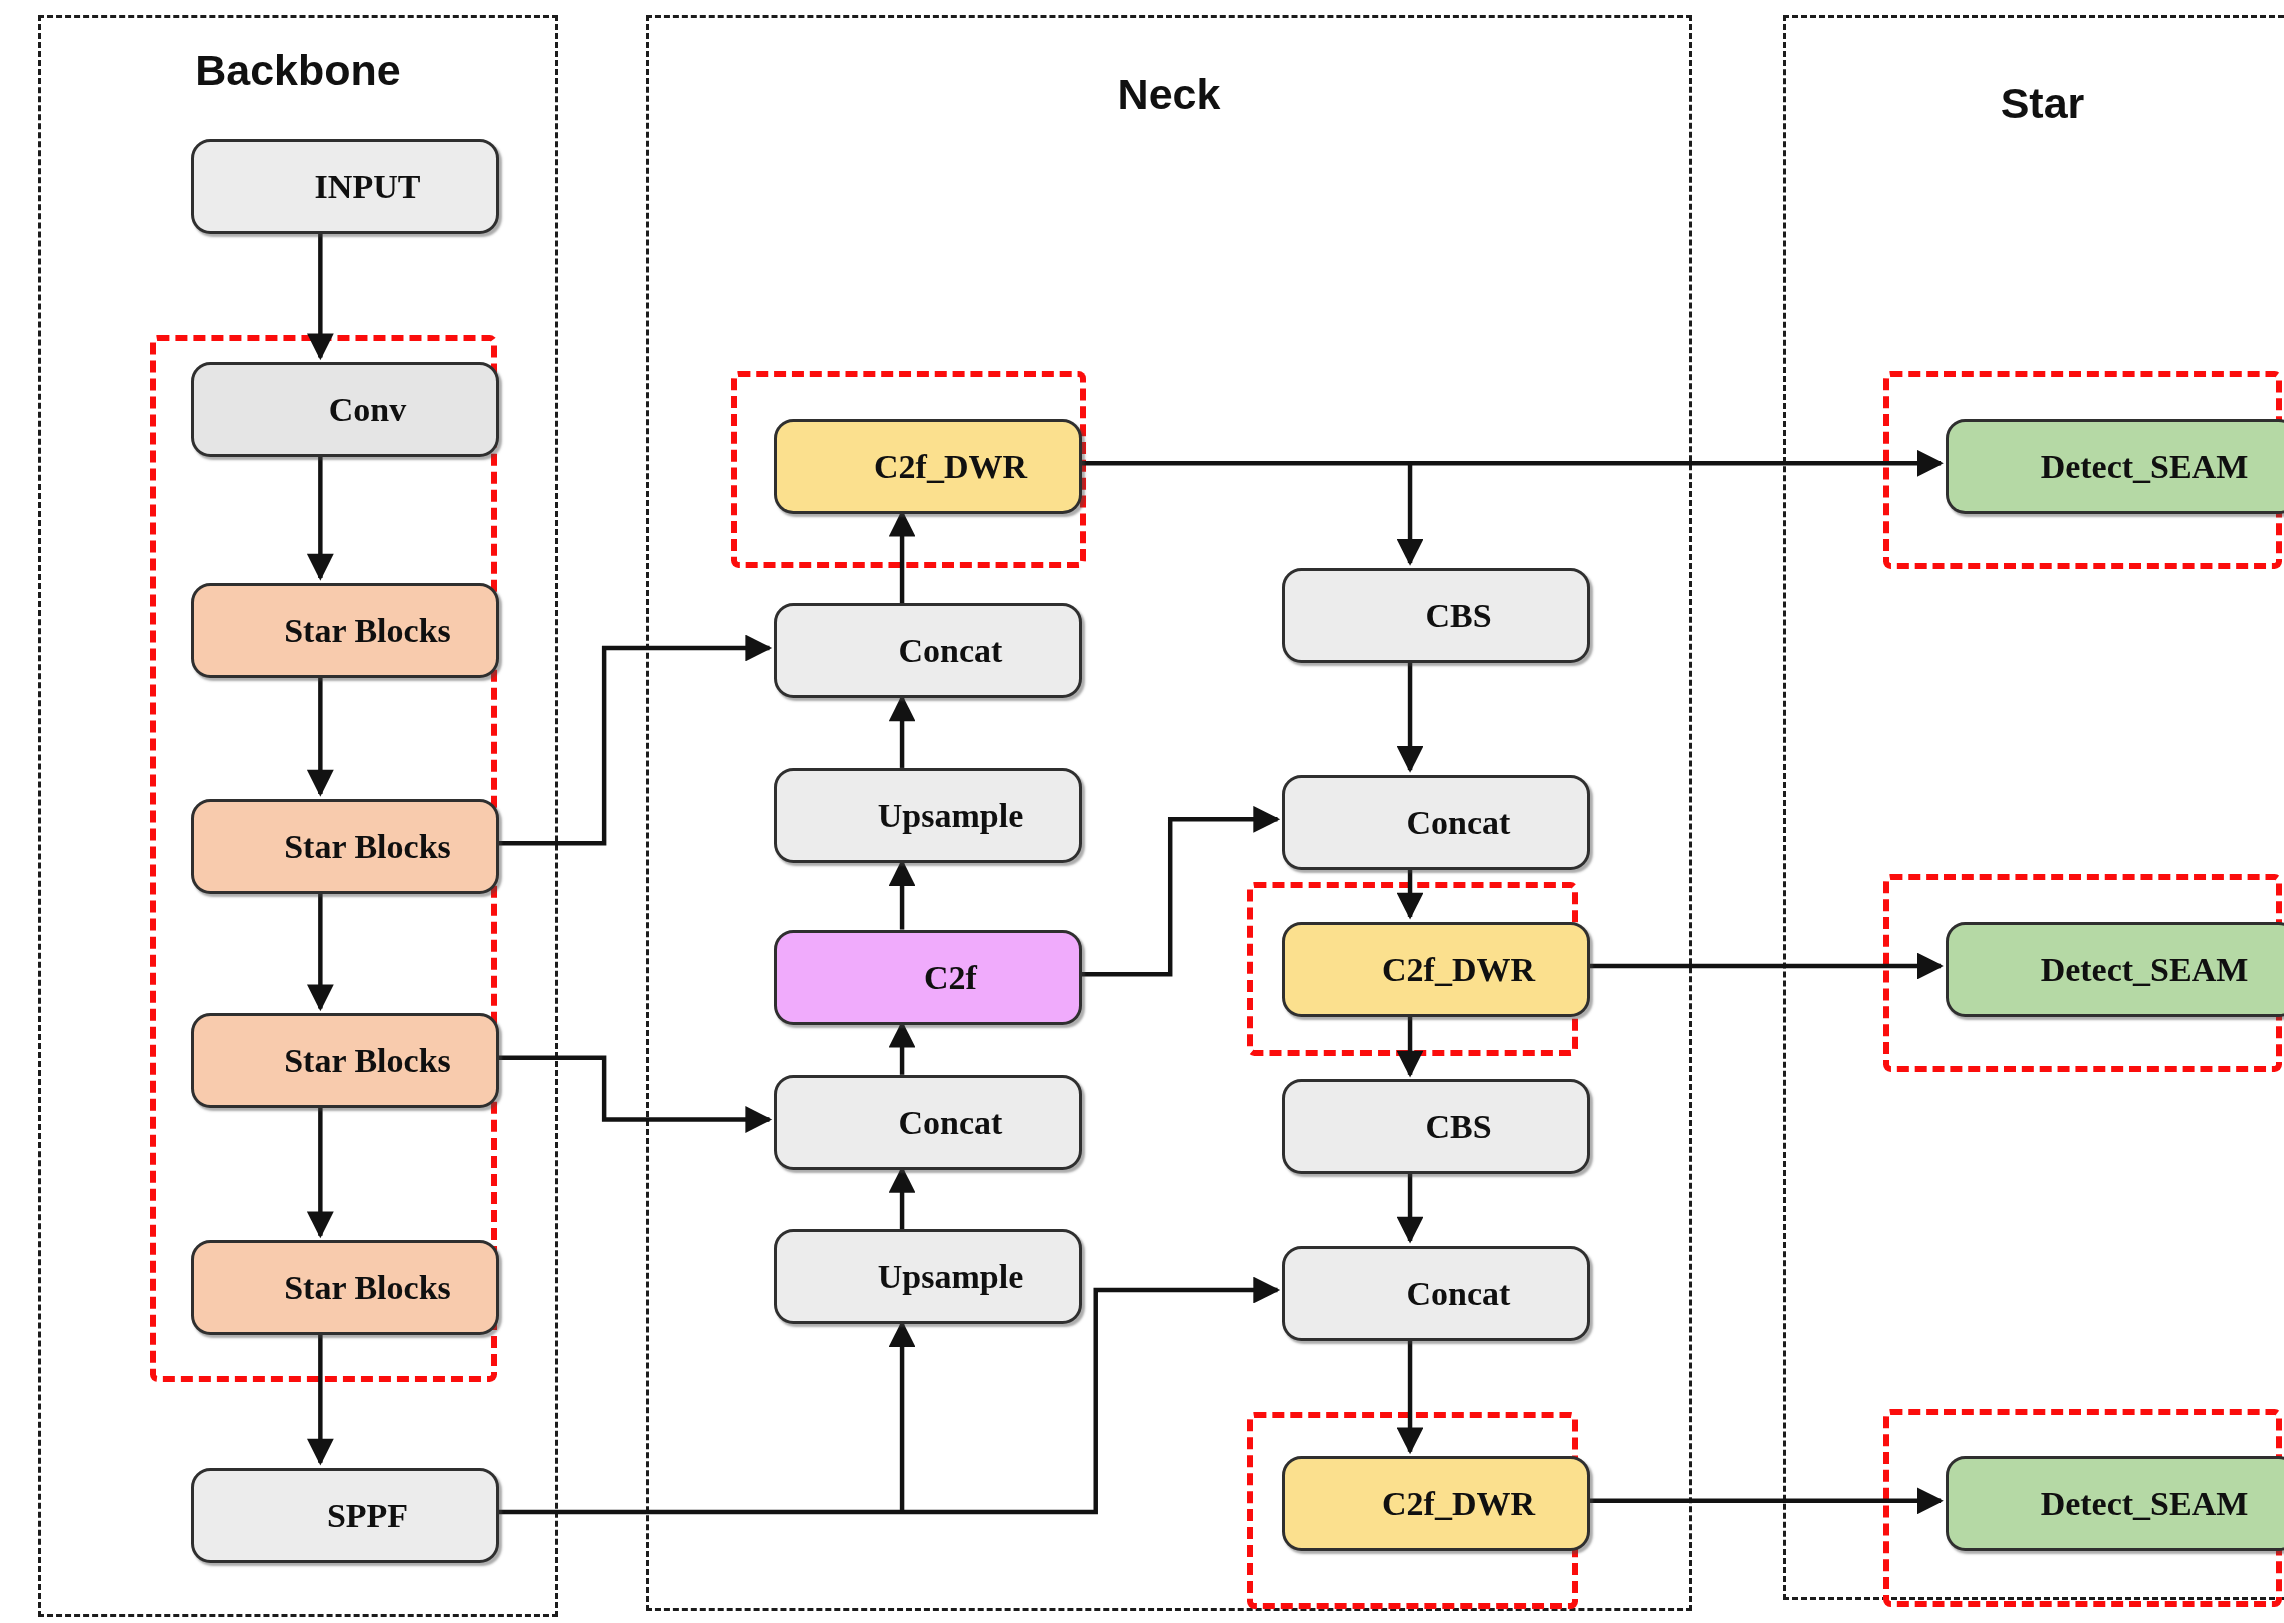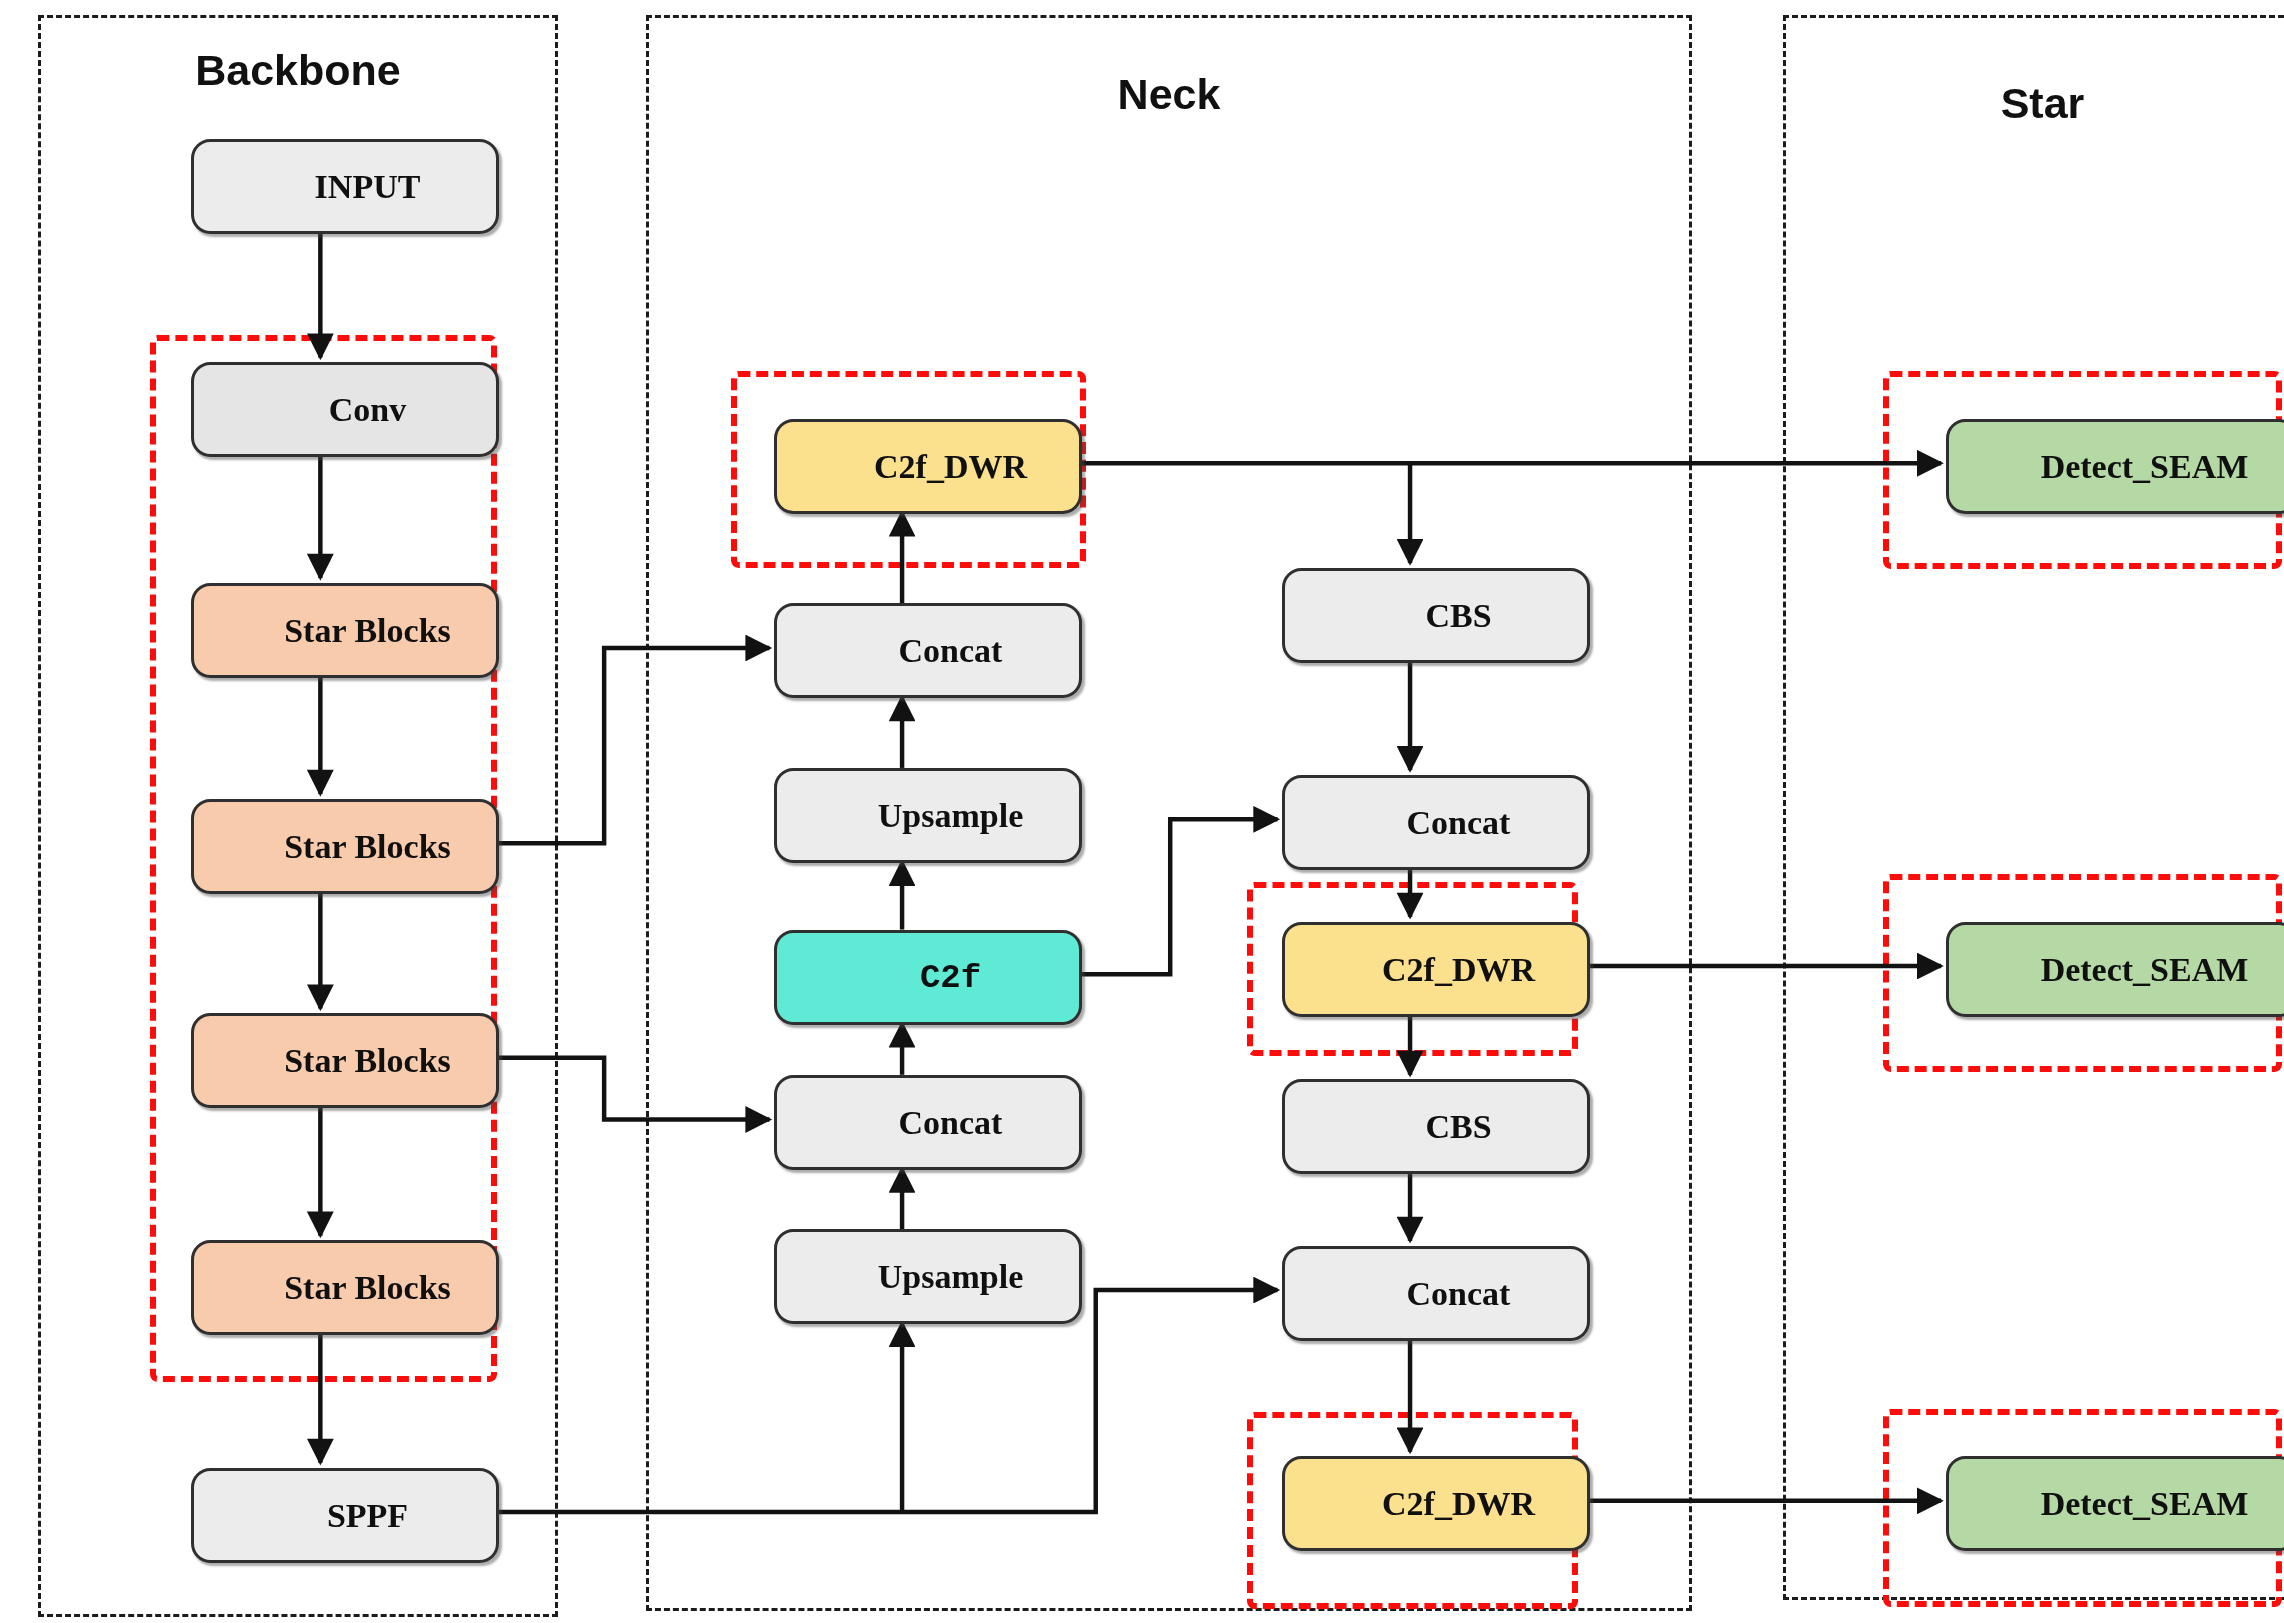"C2f" div.node { background: #5eead4 -> #f0abfc; font-family: Liberation Mono, monospace -> none }
